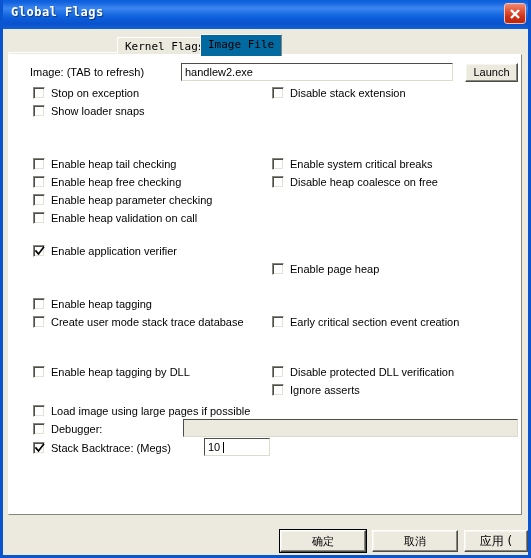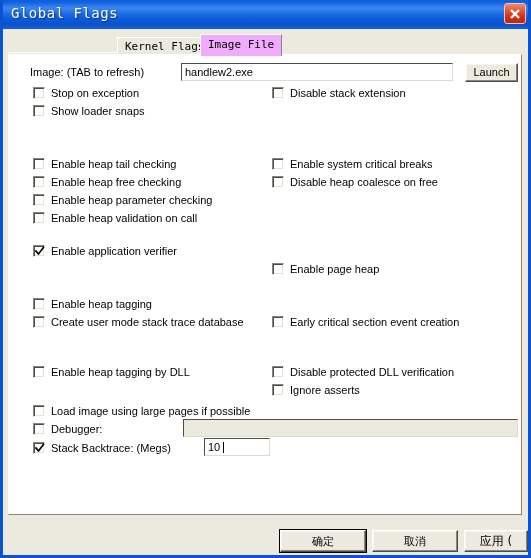"Global Flags" #title-text { font-size: 14px -> 12px; font-weight: normal -> bold }
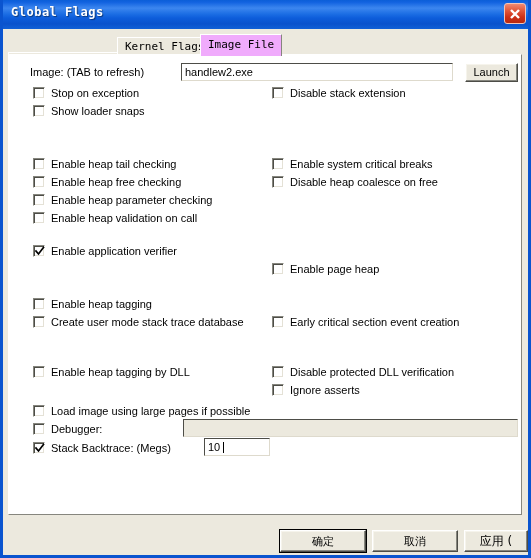"Image File" .tab.active { background: #f0abfc -> #0369a1 }
